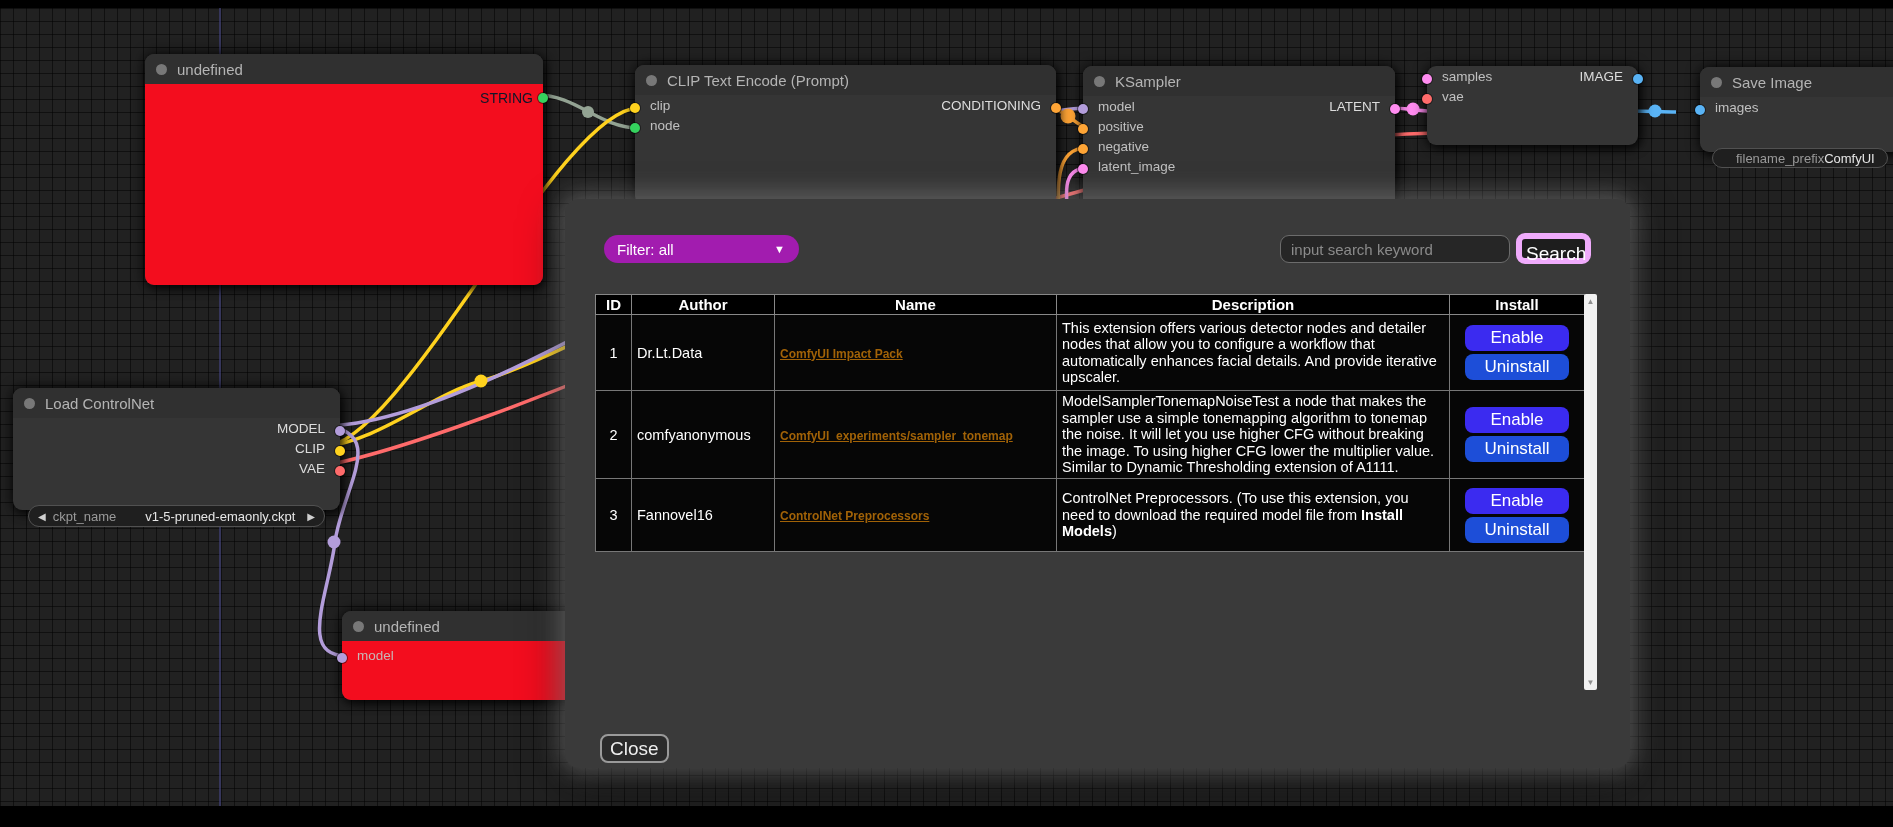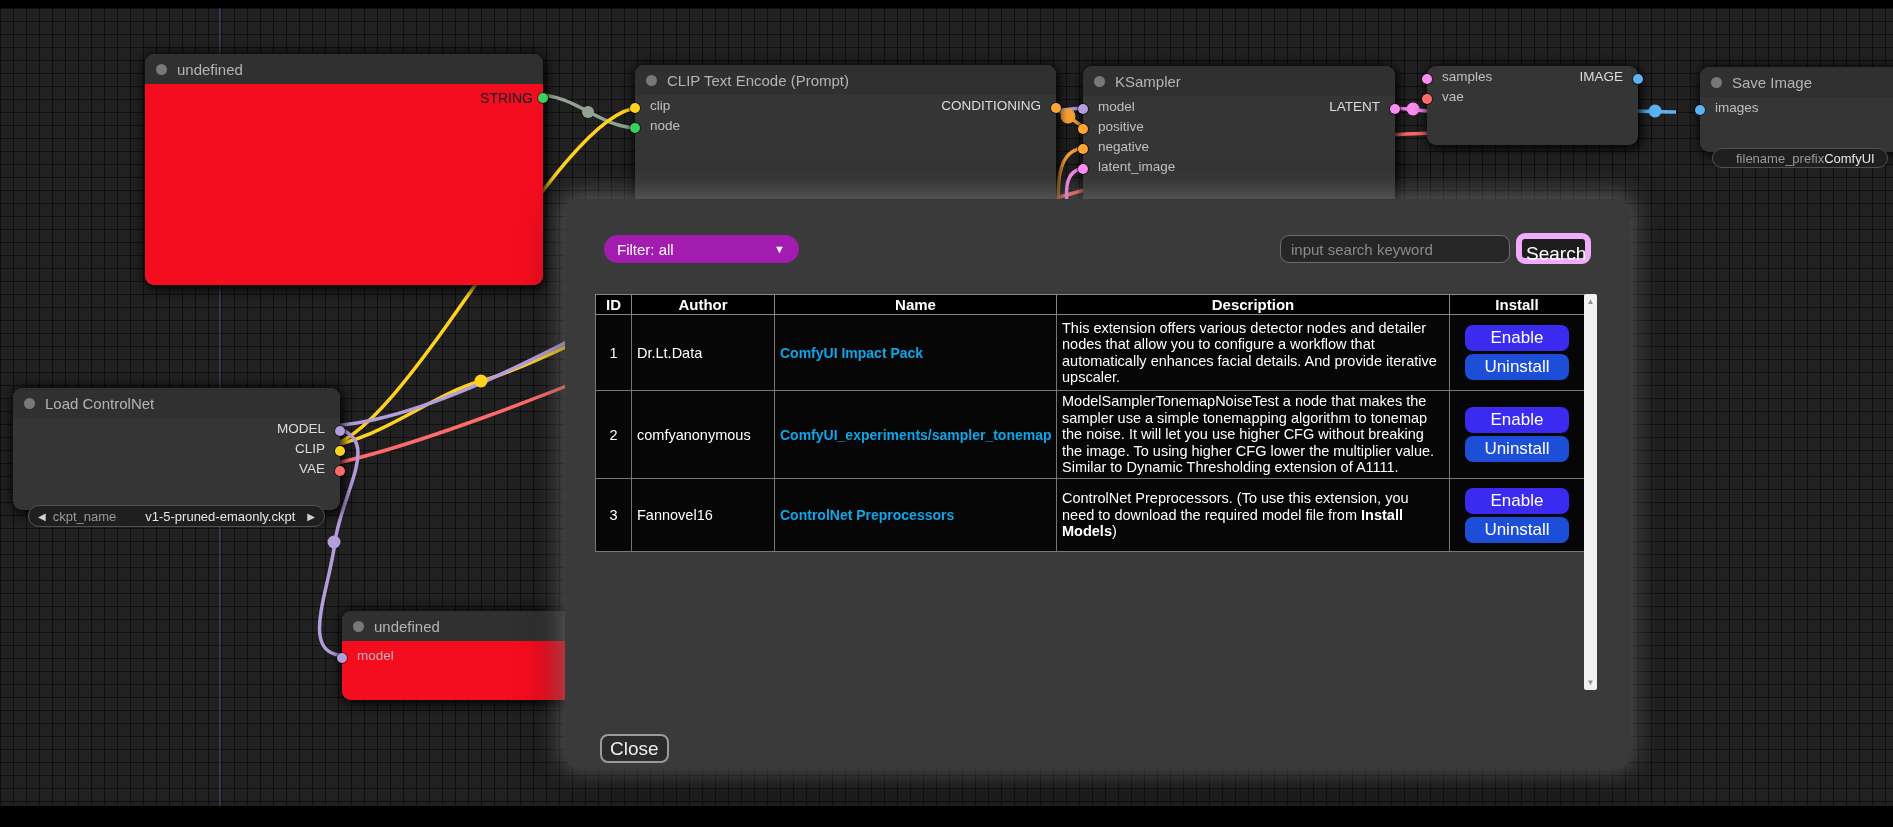"ComfyUI Impact Pack" td.cell-name a { color: #0ea5e9 -> #a16207; font-size: 14px -> 12px; text-decoration: none -> underline }
